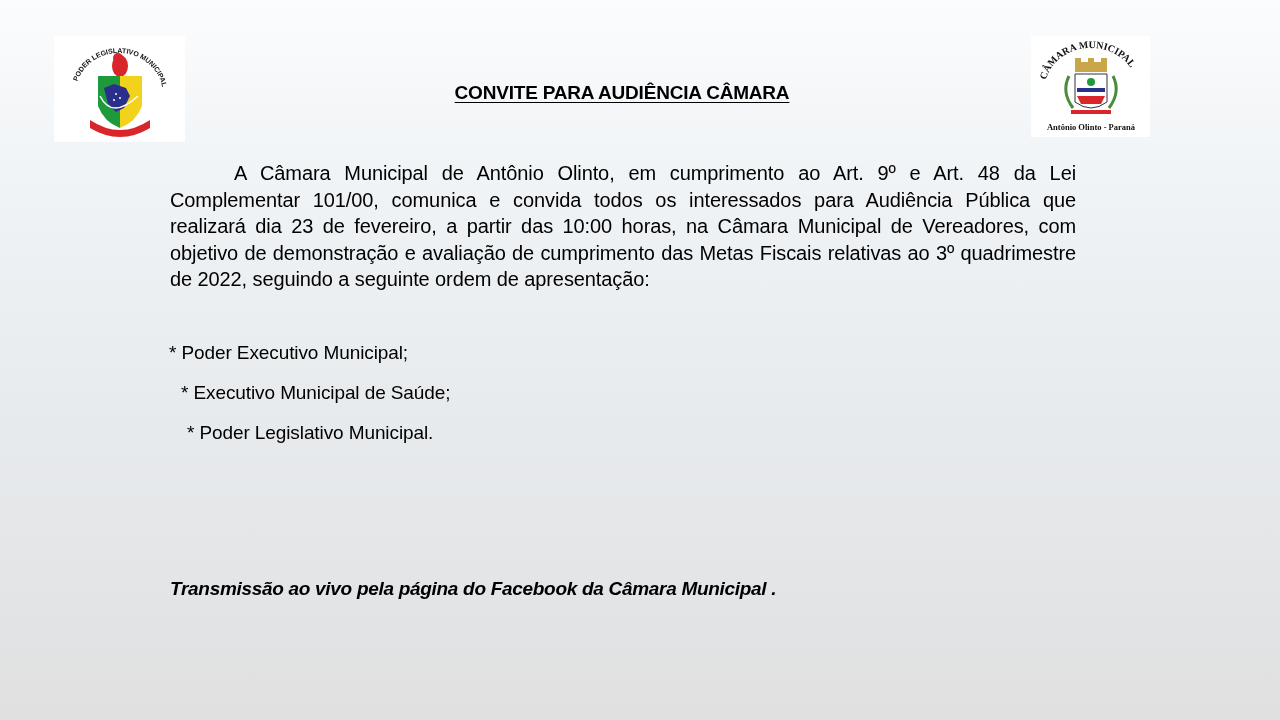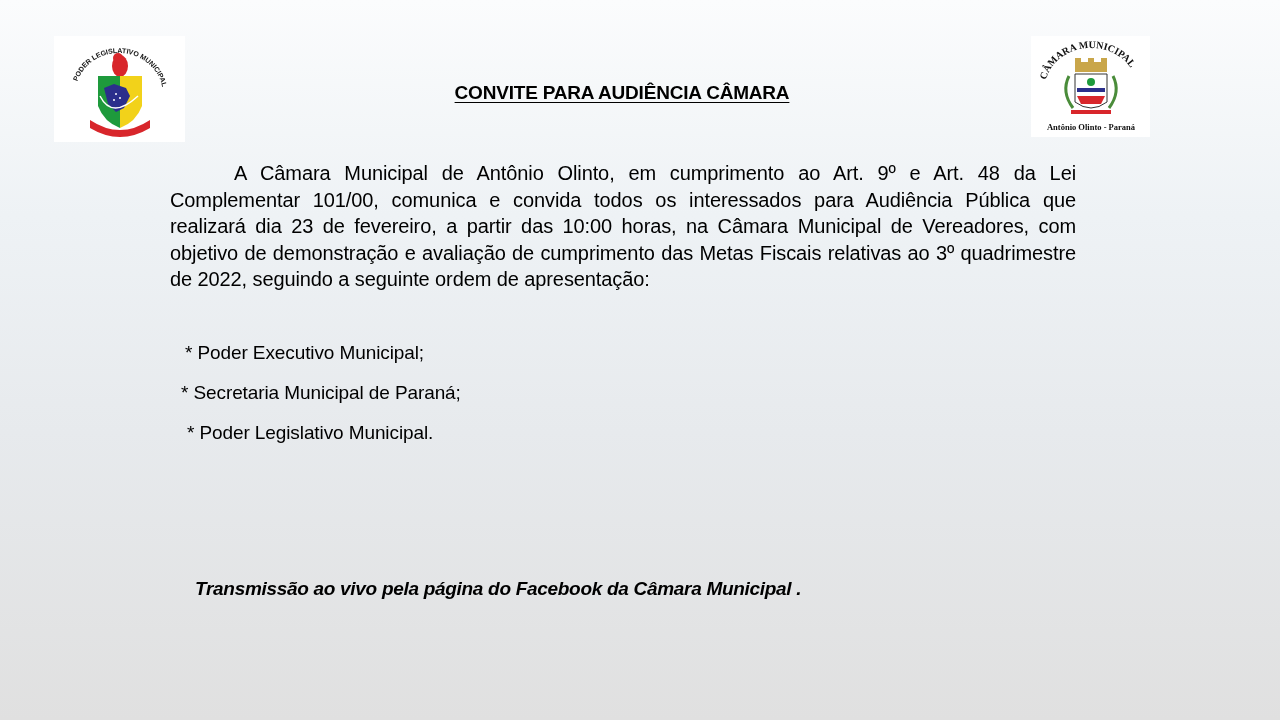"* Poder Executivo Municipal;" .li-0 { left: 185px -> 169px }
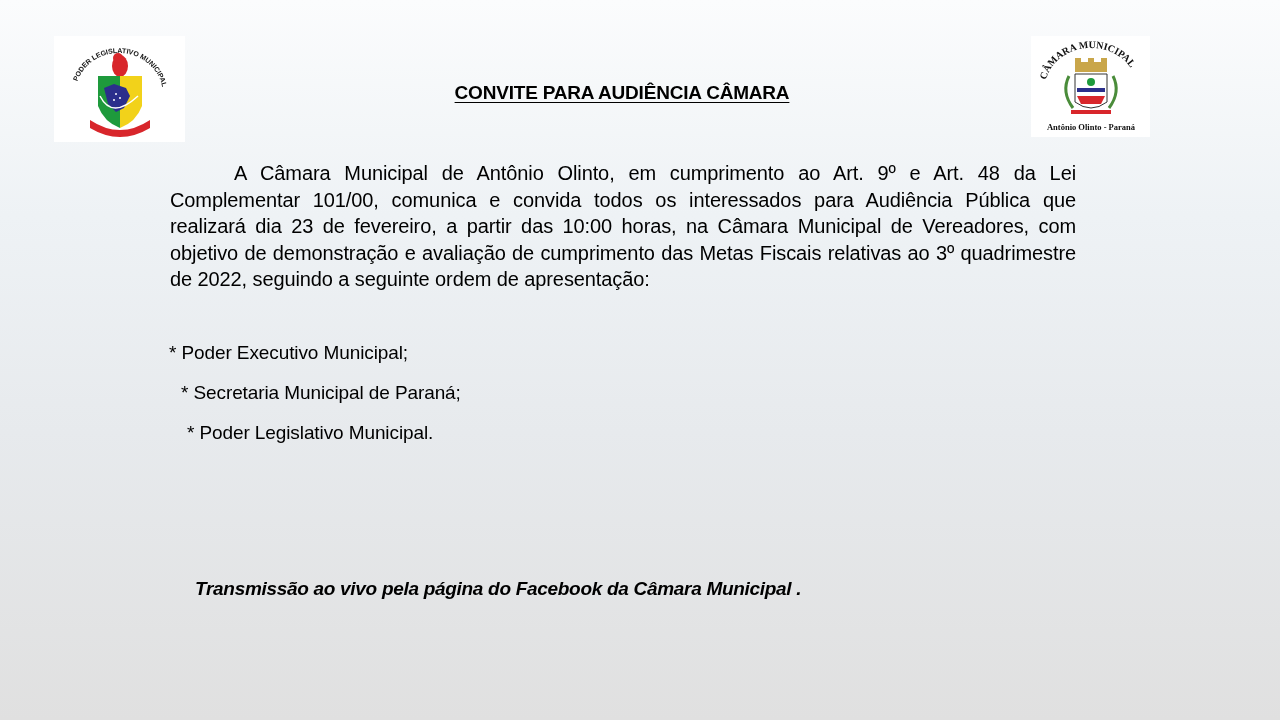"* Secretaria Municipal de Paraná;" div.list-item { text: Secretaria Municipal de Paraná -> Executivo Municipal de Saúde }
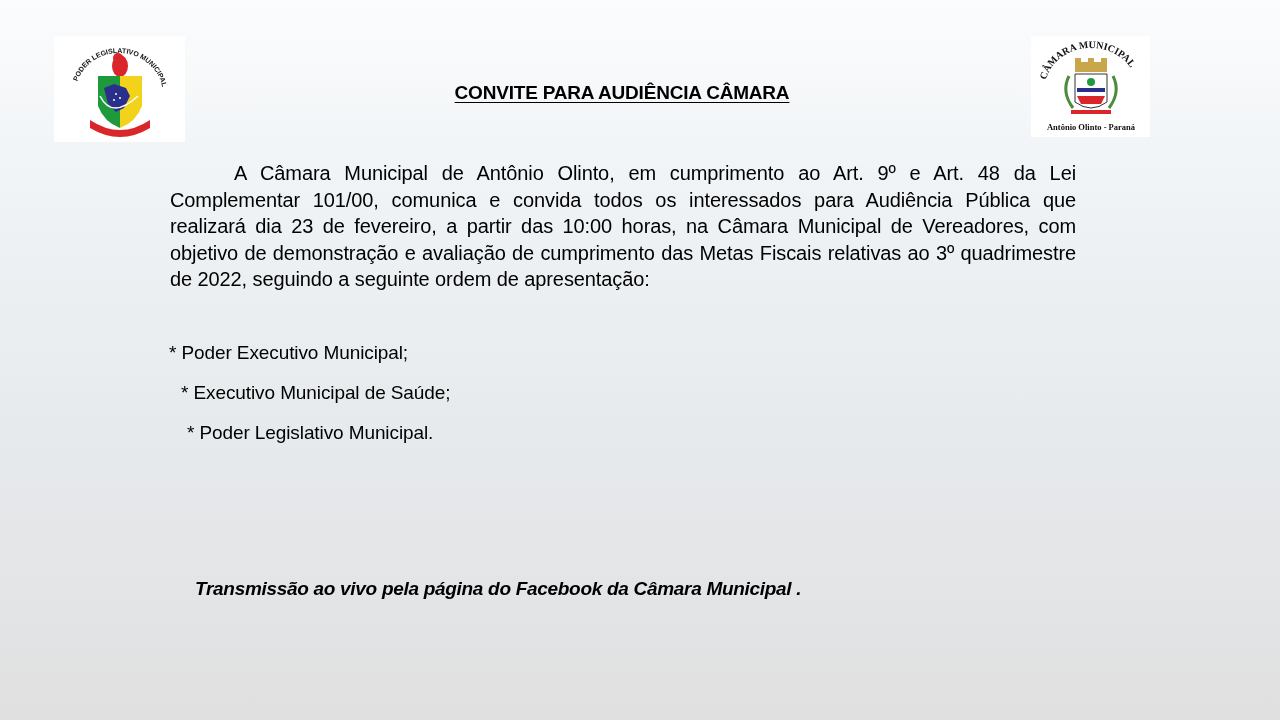"Transmissão ao vivo pela página" .footer-note { margin-left: 25px -> none }
